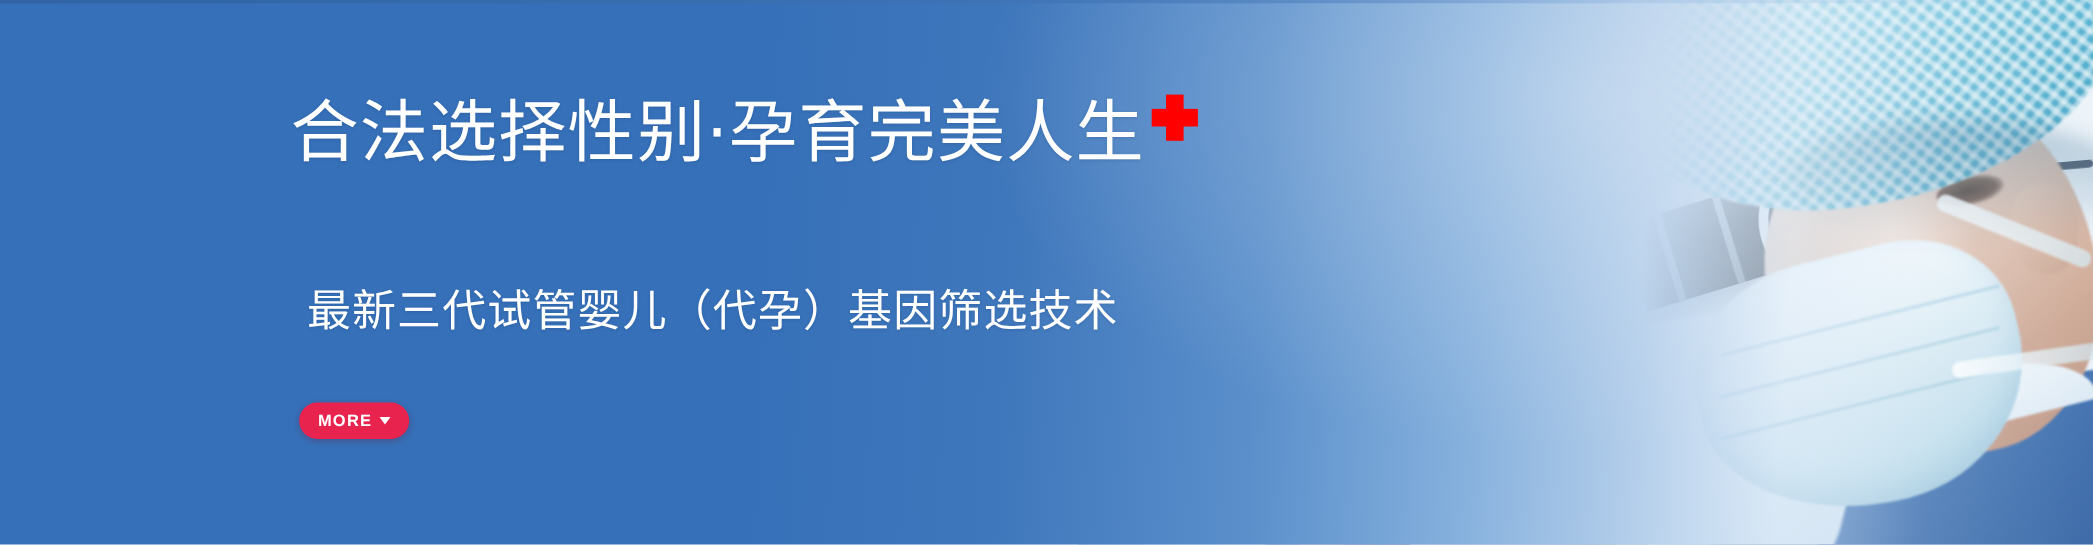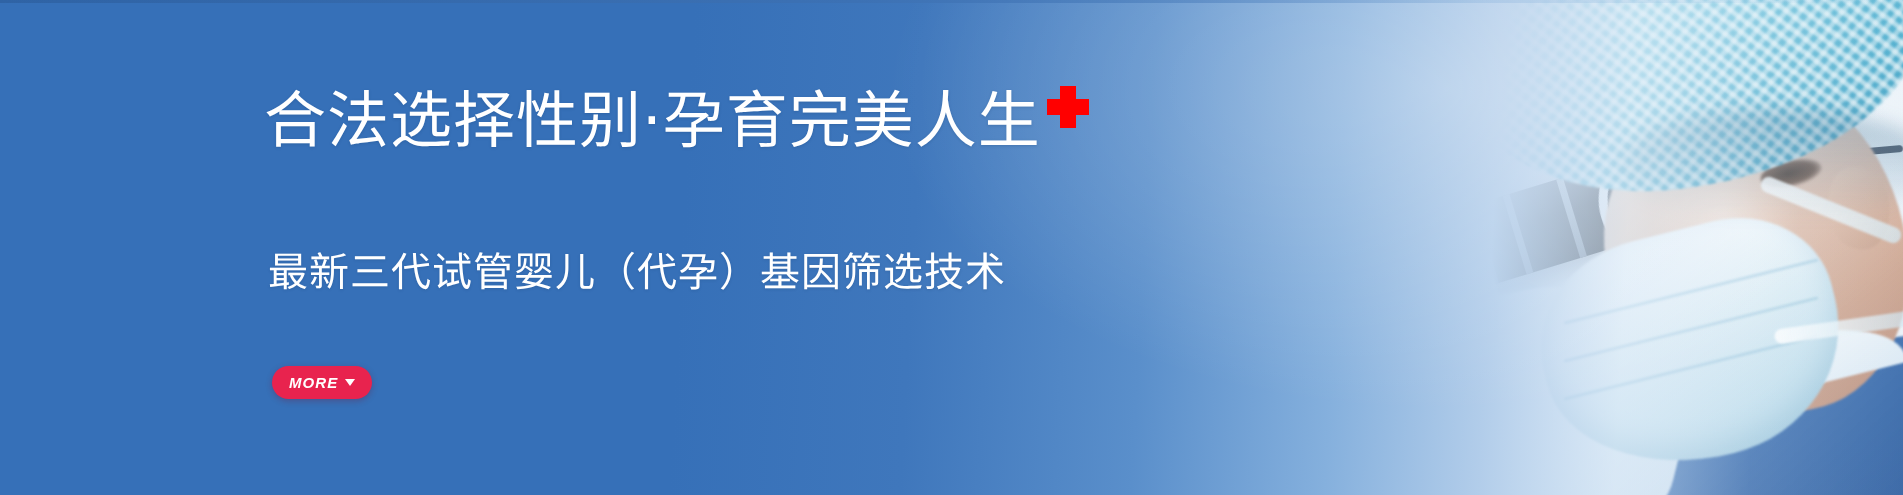"最新三代试管婴儿（代孕）基因筛选技术" .subhead { margin: 4px -> 15px }
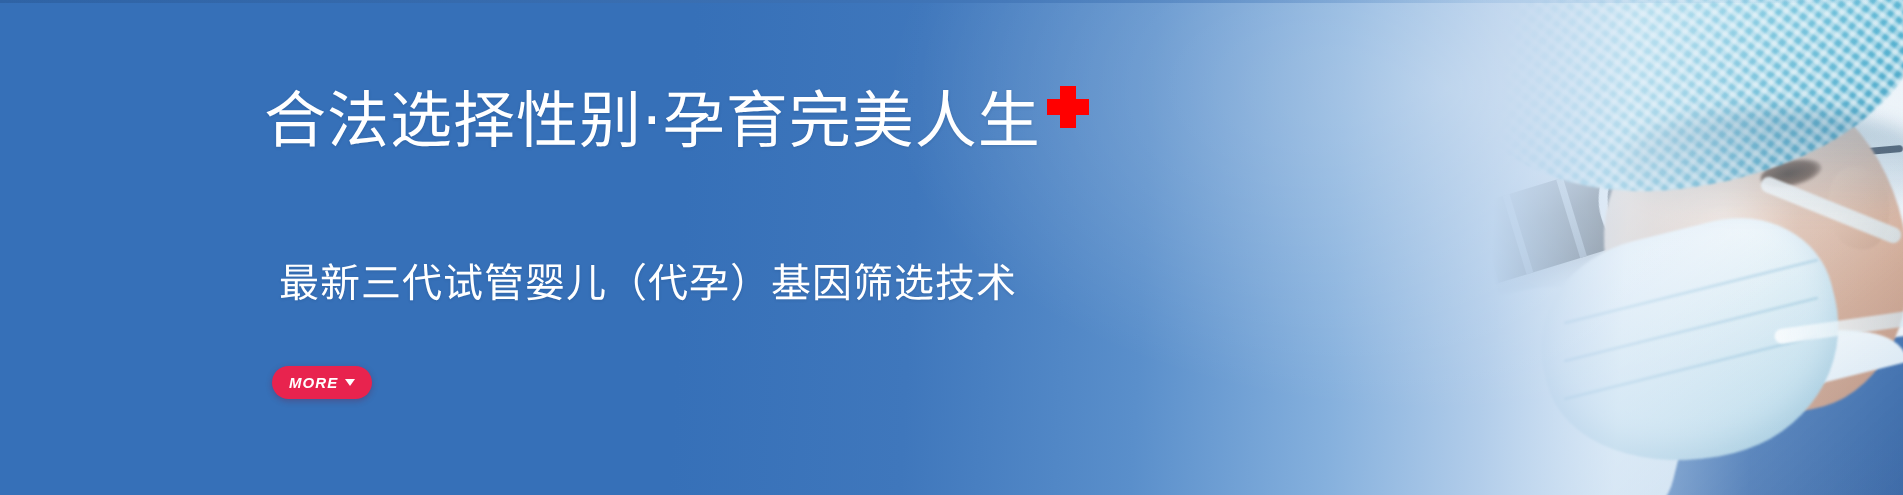"MORE" .more-btn { font-style: italic -> none }
